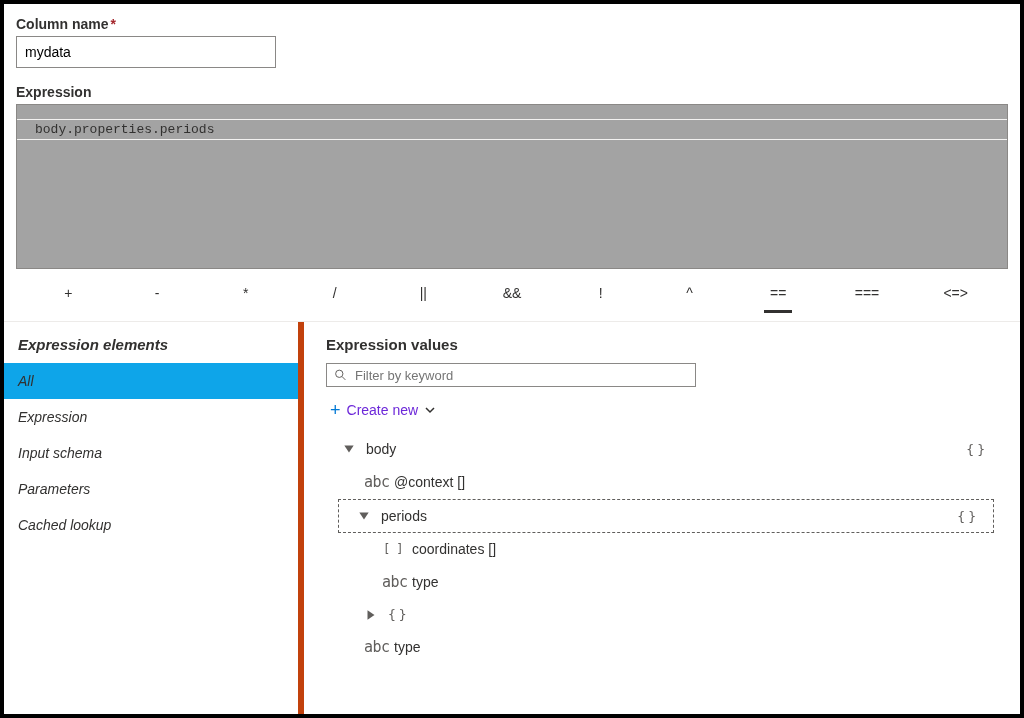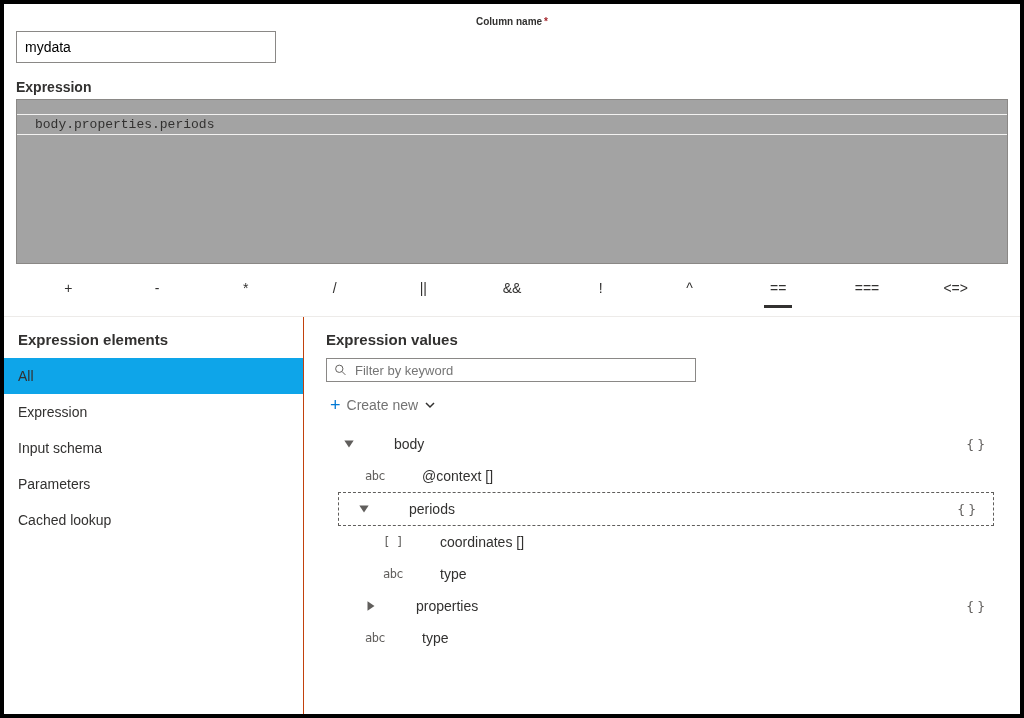"Column name *" .label { font-size: 10px -> 14px; text-align: center -> none }
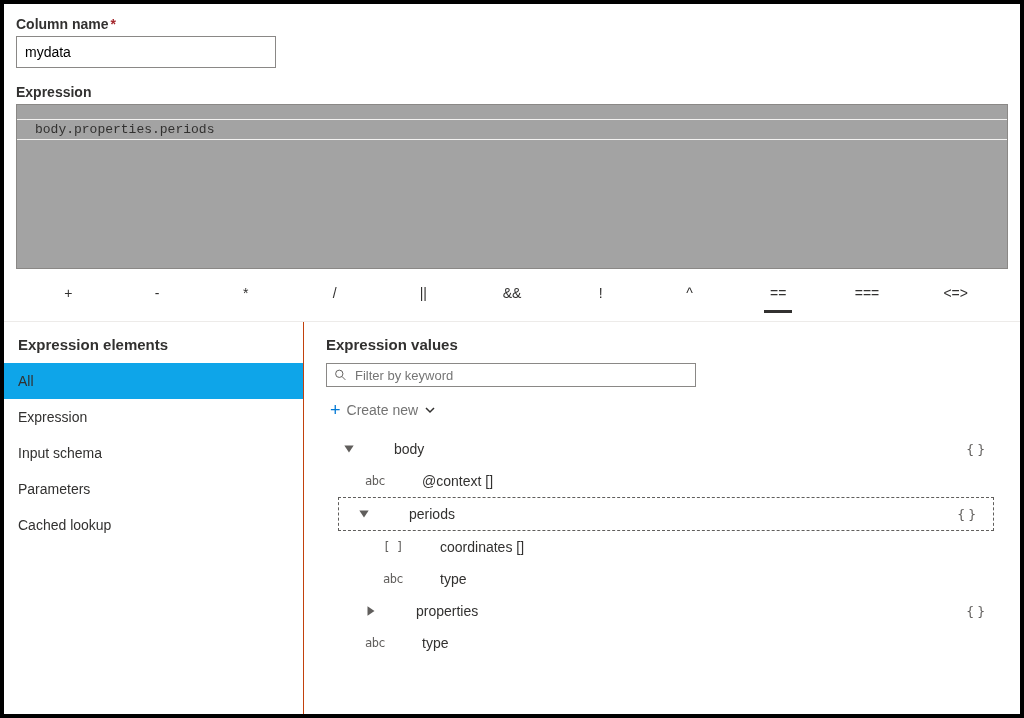"Expression elements" .left-pane { border-right: 1px solid #c2410c -> 6px solid #c2410c; font-style: none -> italic }
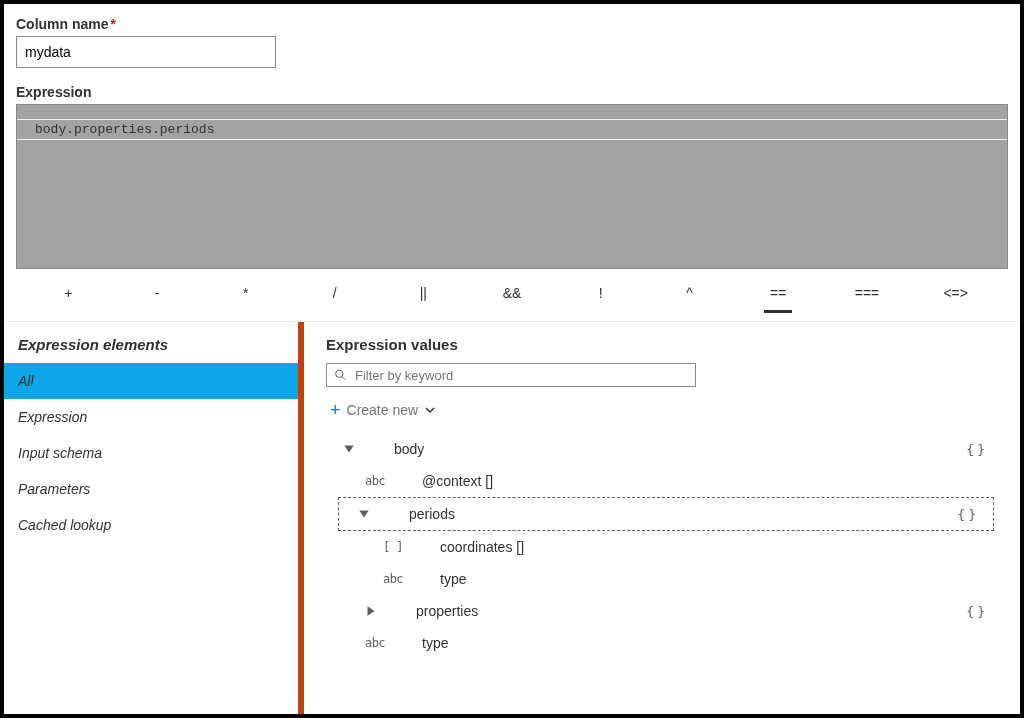"Create new" span { color: #737373 -> #6d28d9 }
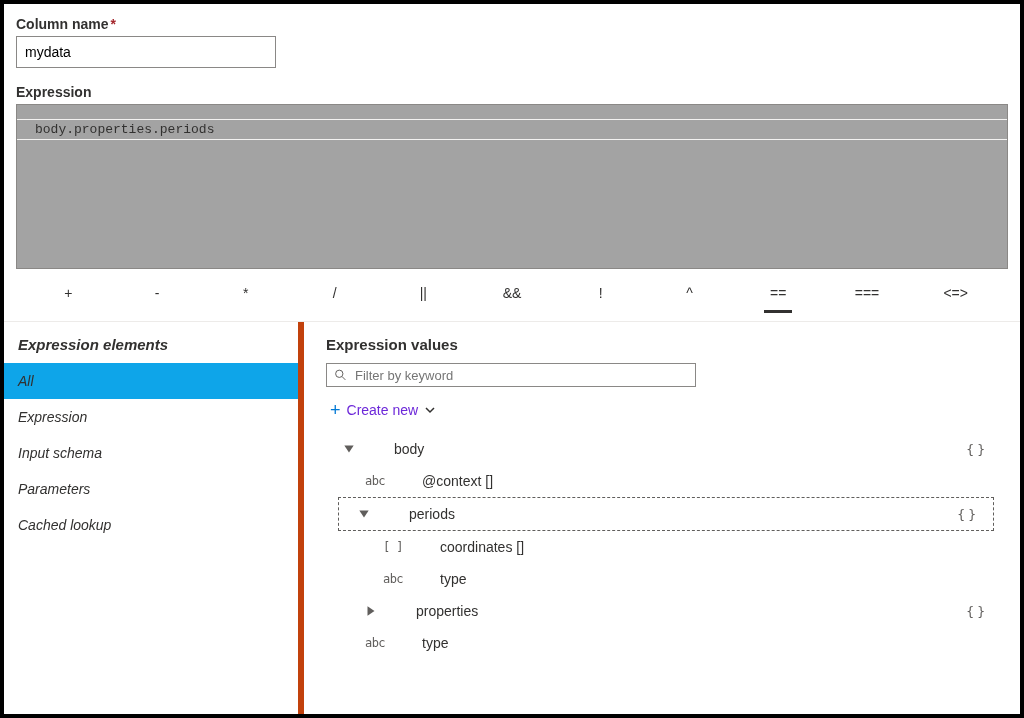"body" .tree-row { gap: 28px -> none }
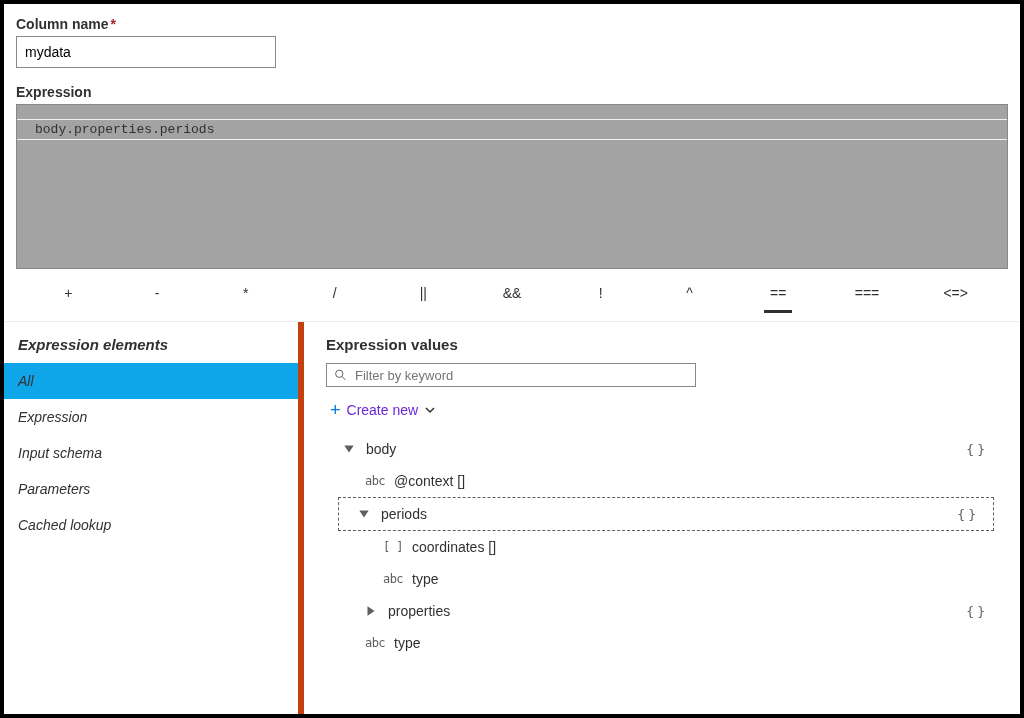"abc" .tree-row .type-icon { font-size: 12px -> 15px }
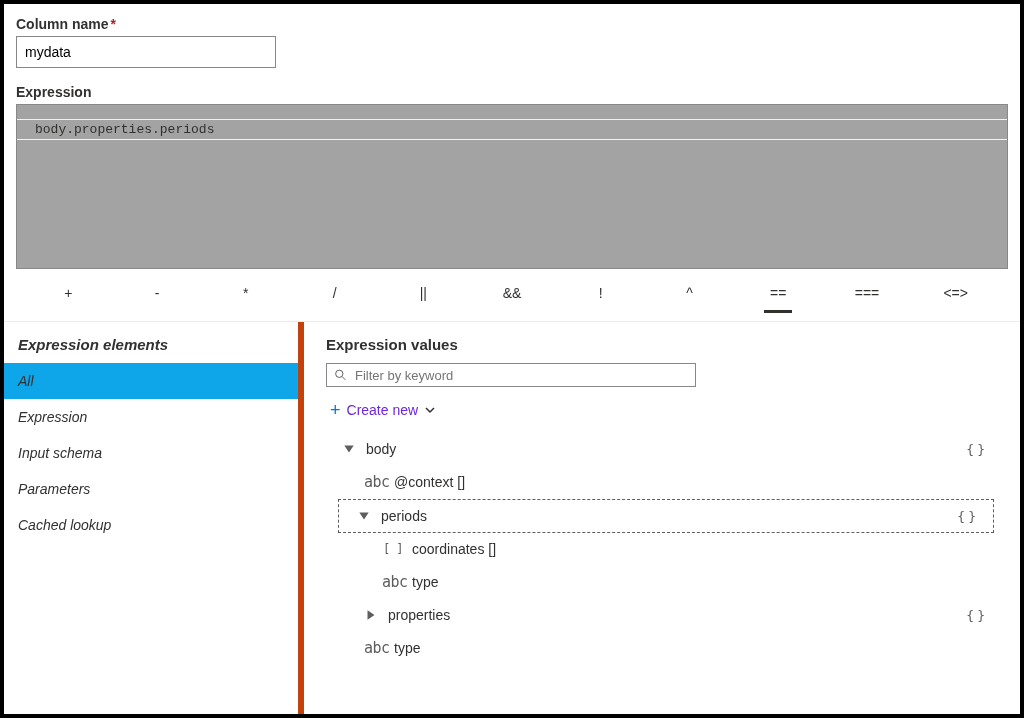"properties" span.node-label { html: <span>properties</span> -> none }
